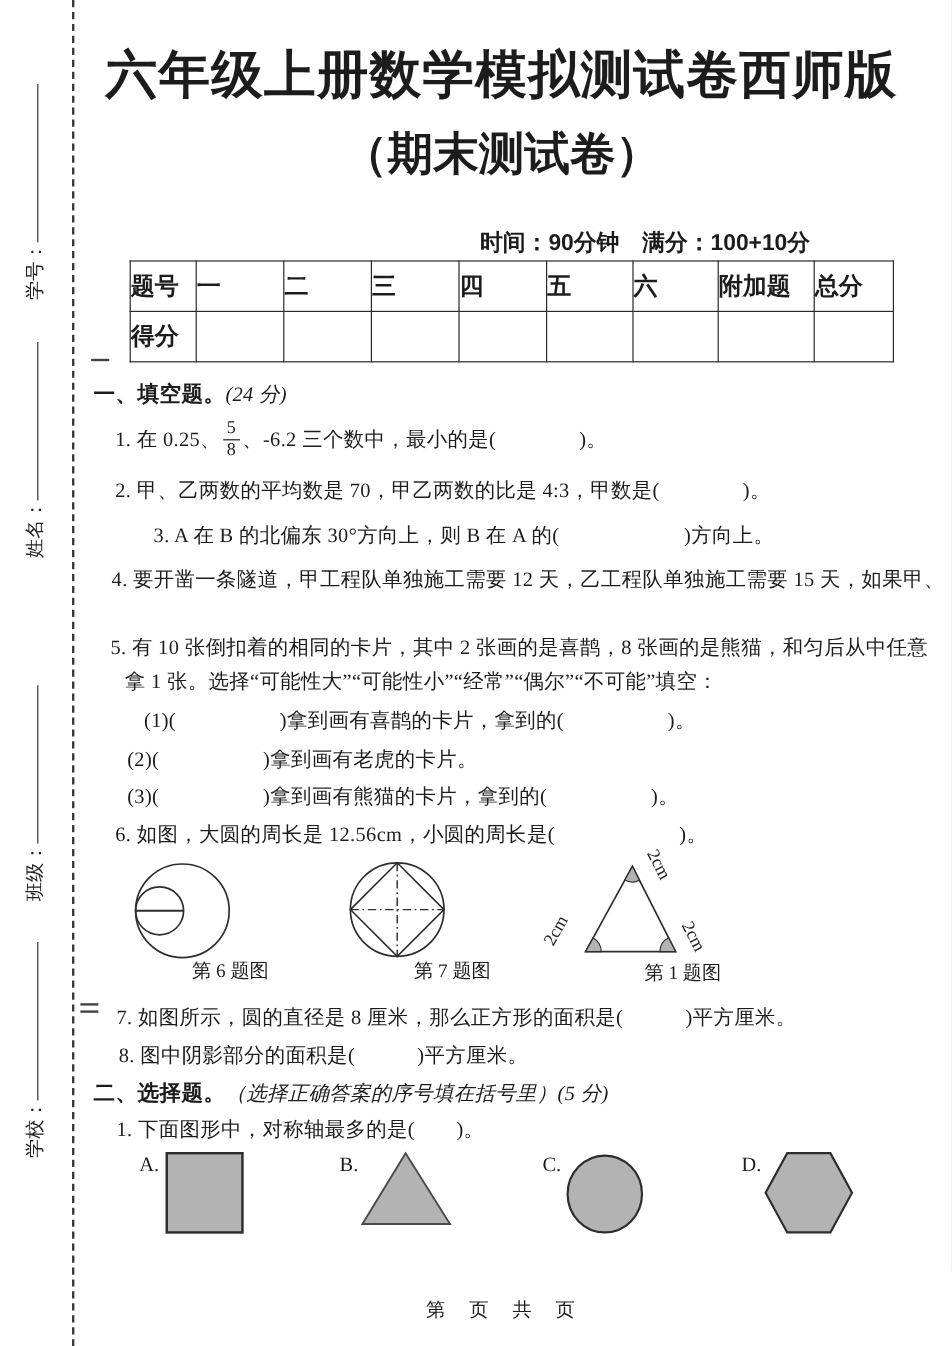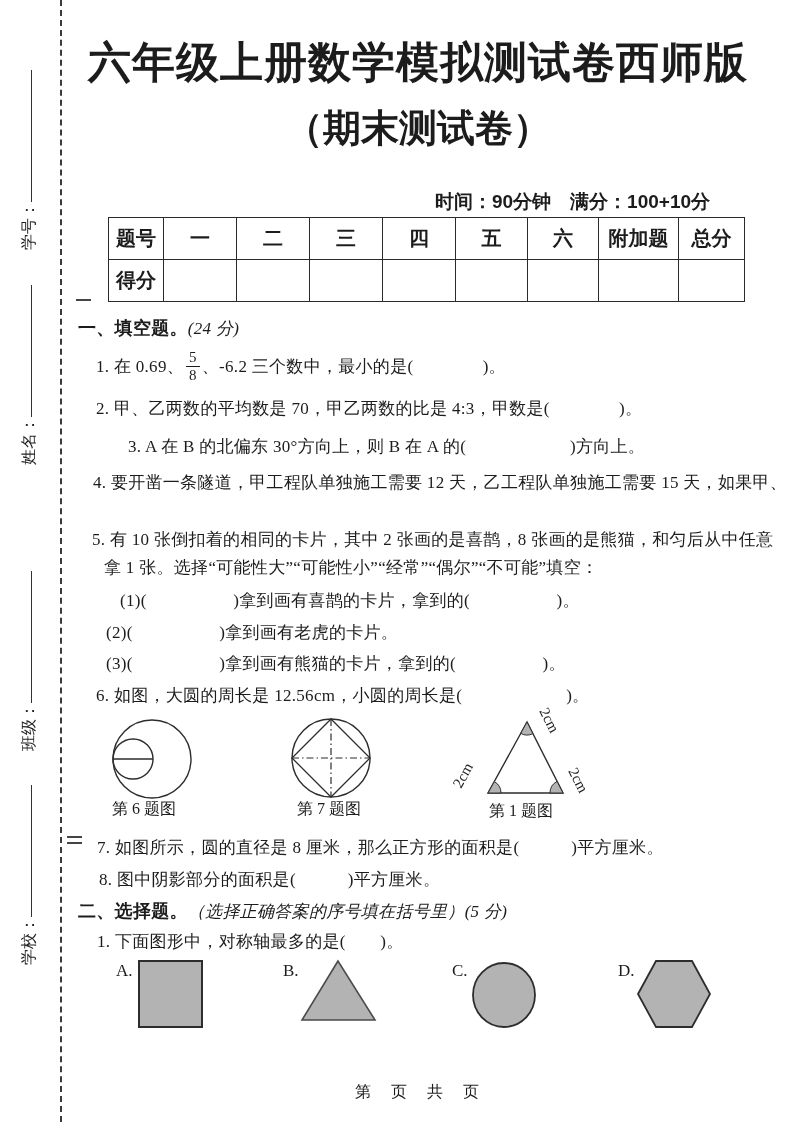"时间：90分钟 满分：100+10分" .info { text-align: center -> left }
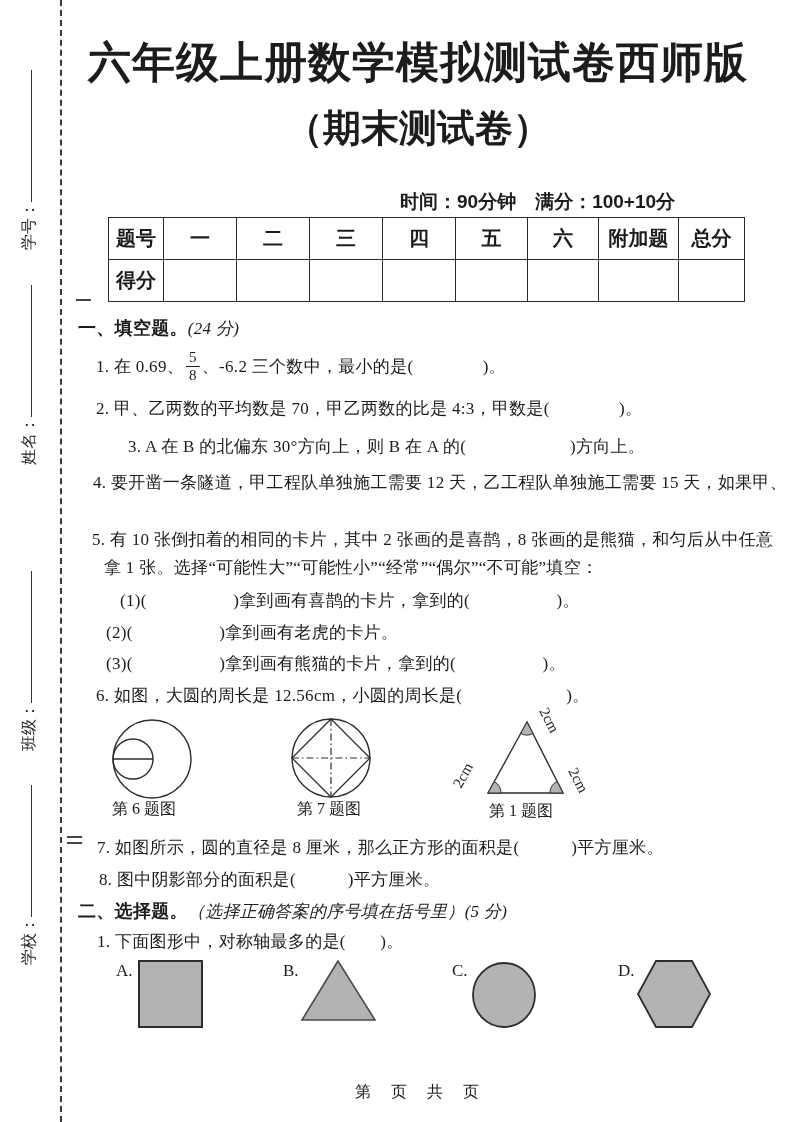"题号" table.score td { text-align: center -> none }
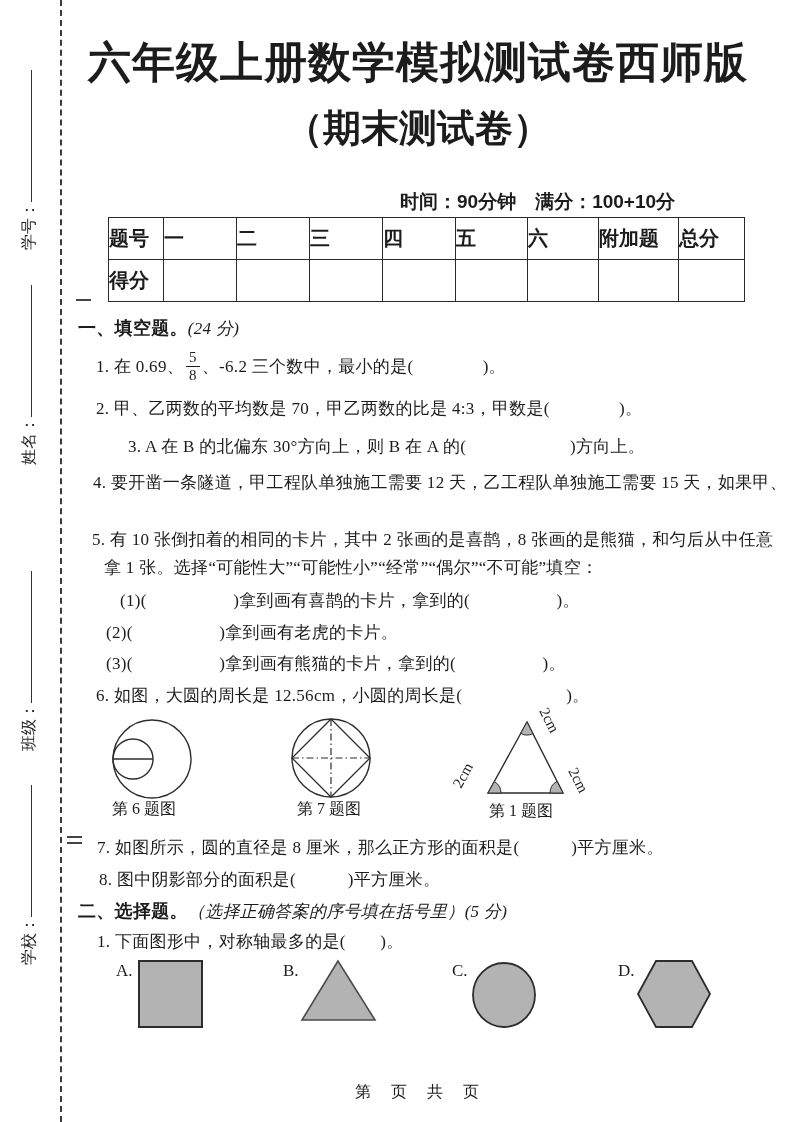"1. 在 0.69、" span { text: 0.69 -> 0.25 }
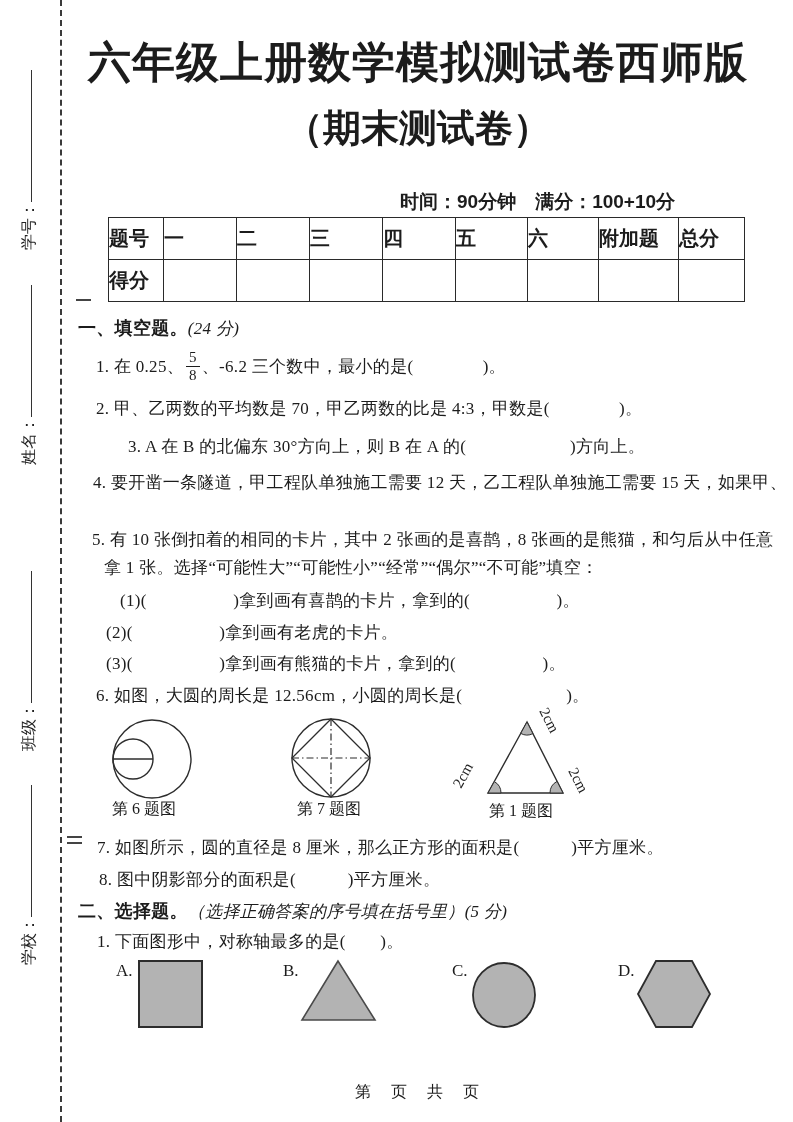"第 6 题图" .caption { margin-left: none -> 48px }
